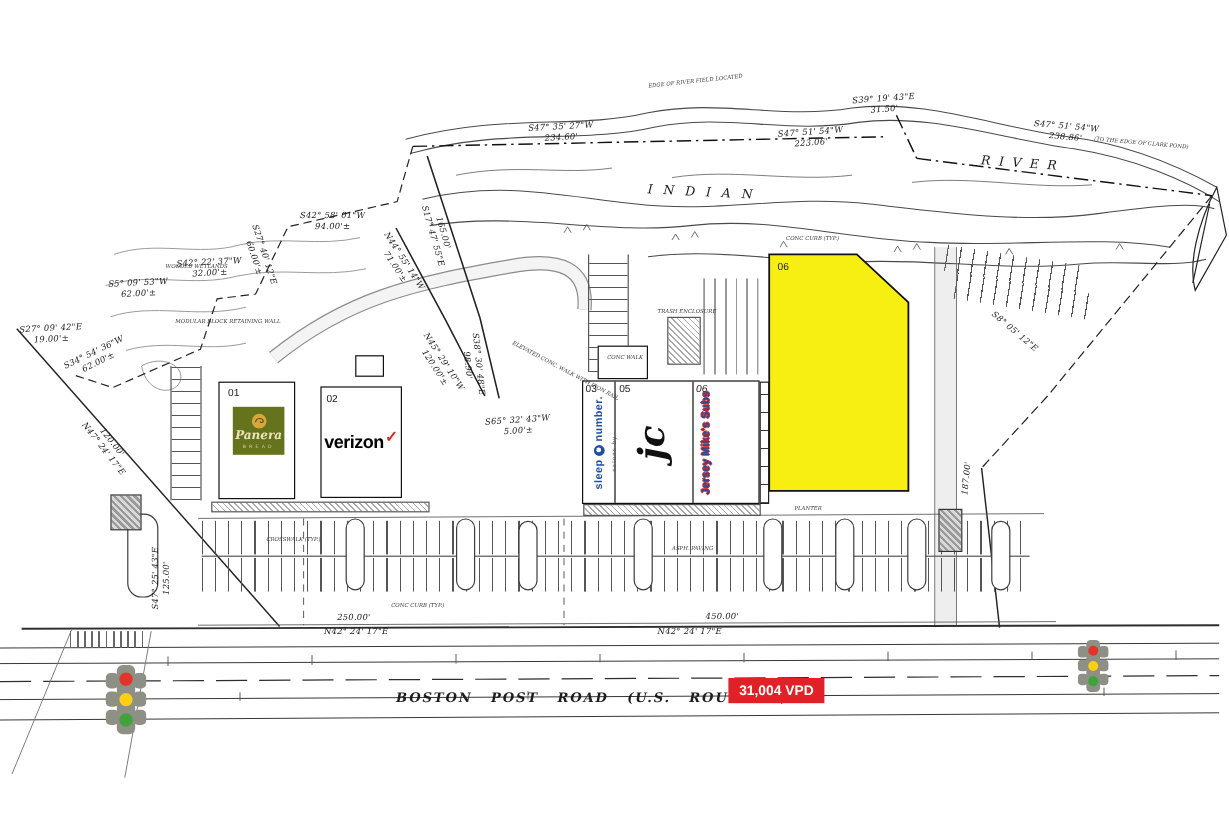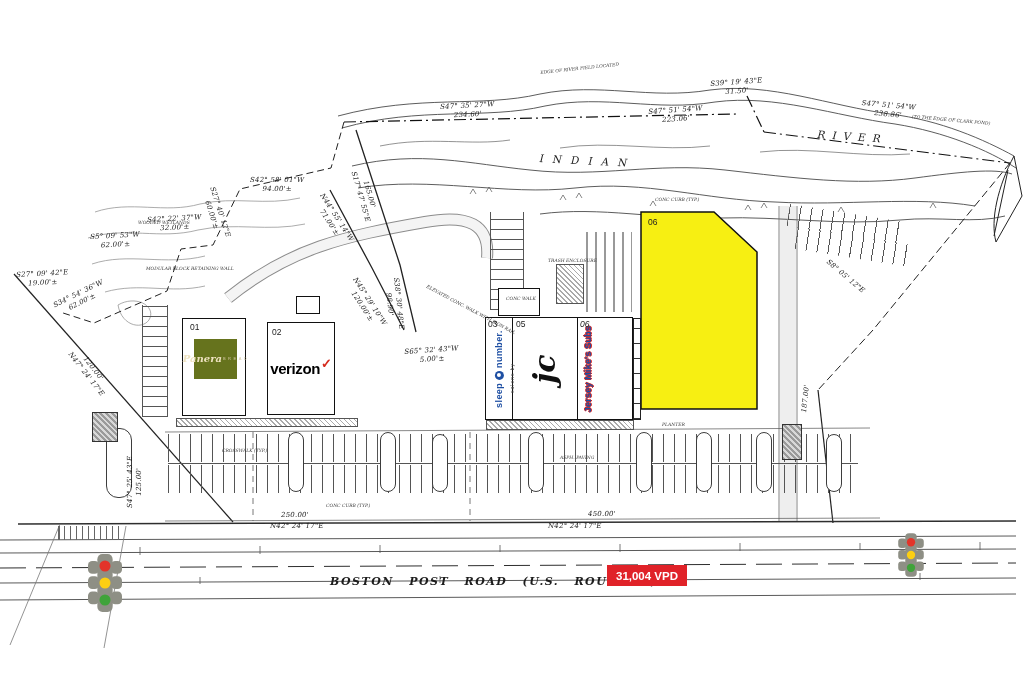"Panera" .panera-box { flex-direction: row -> column }
